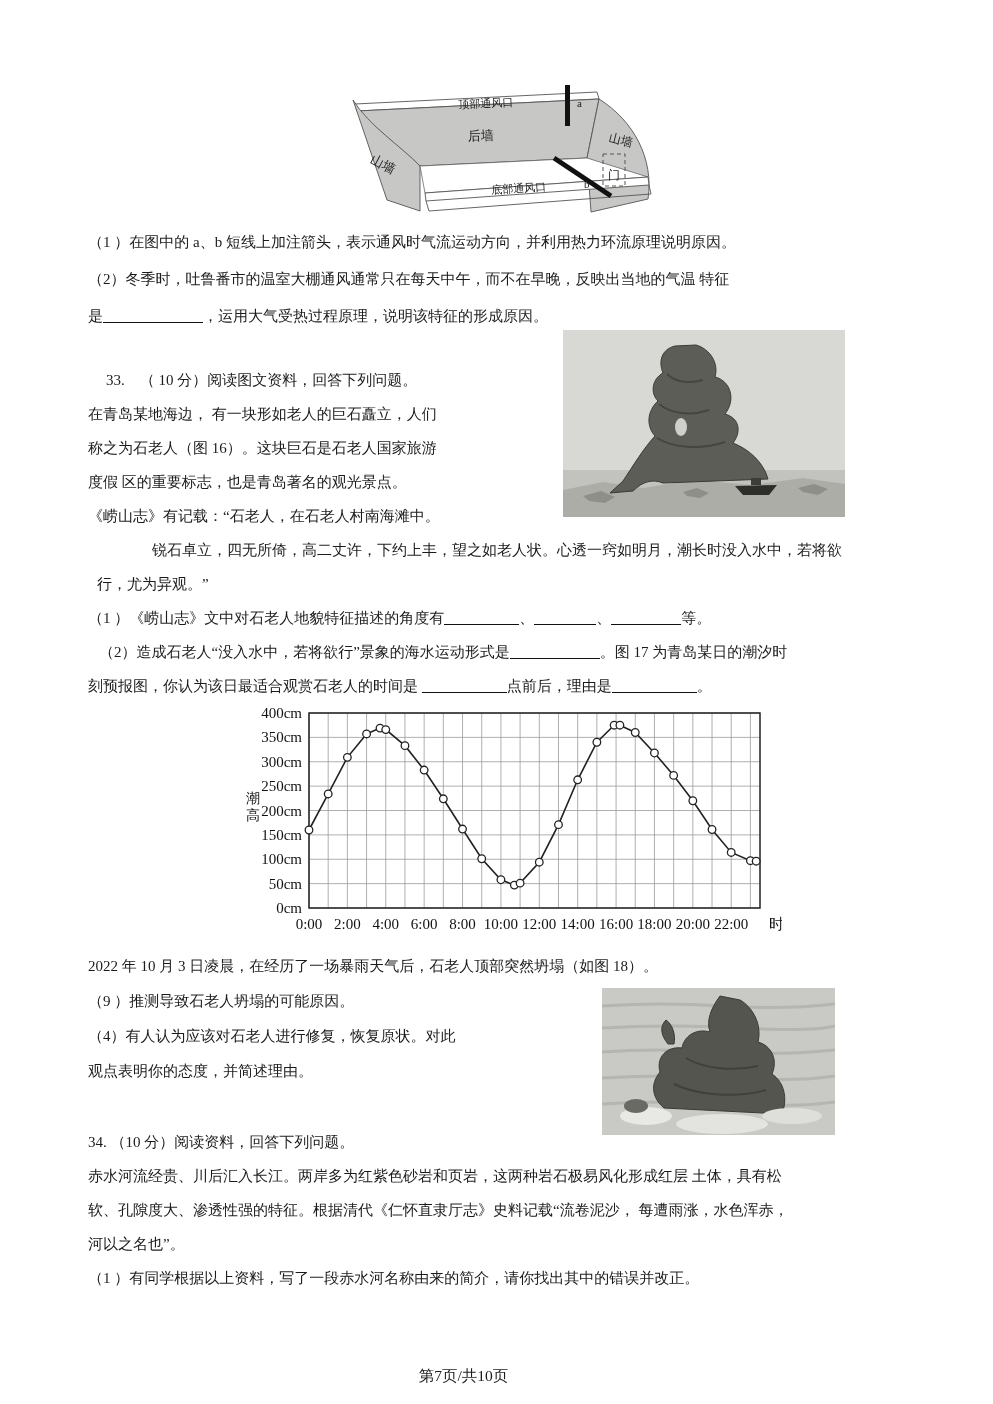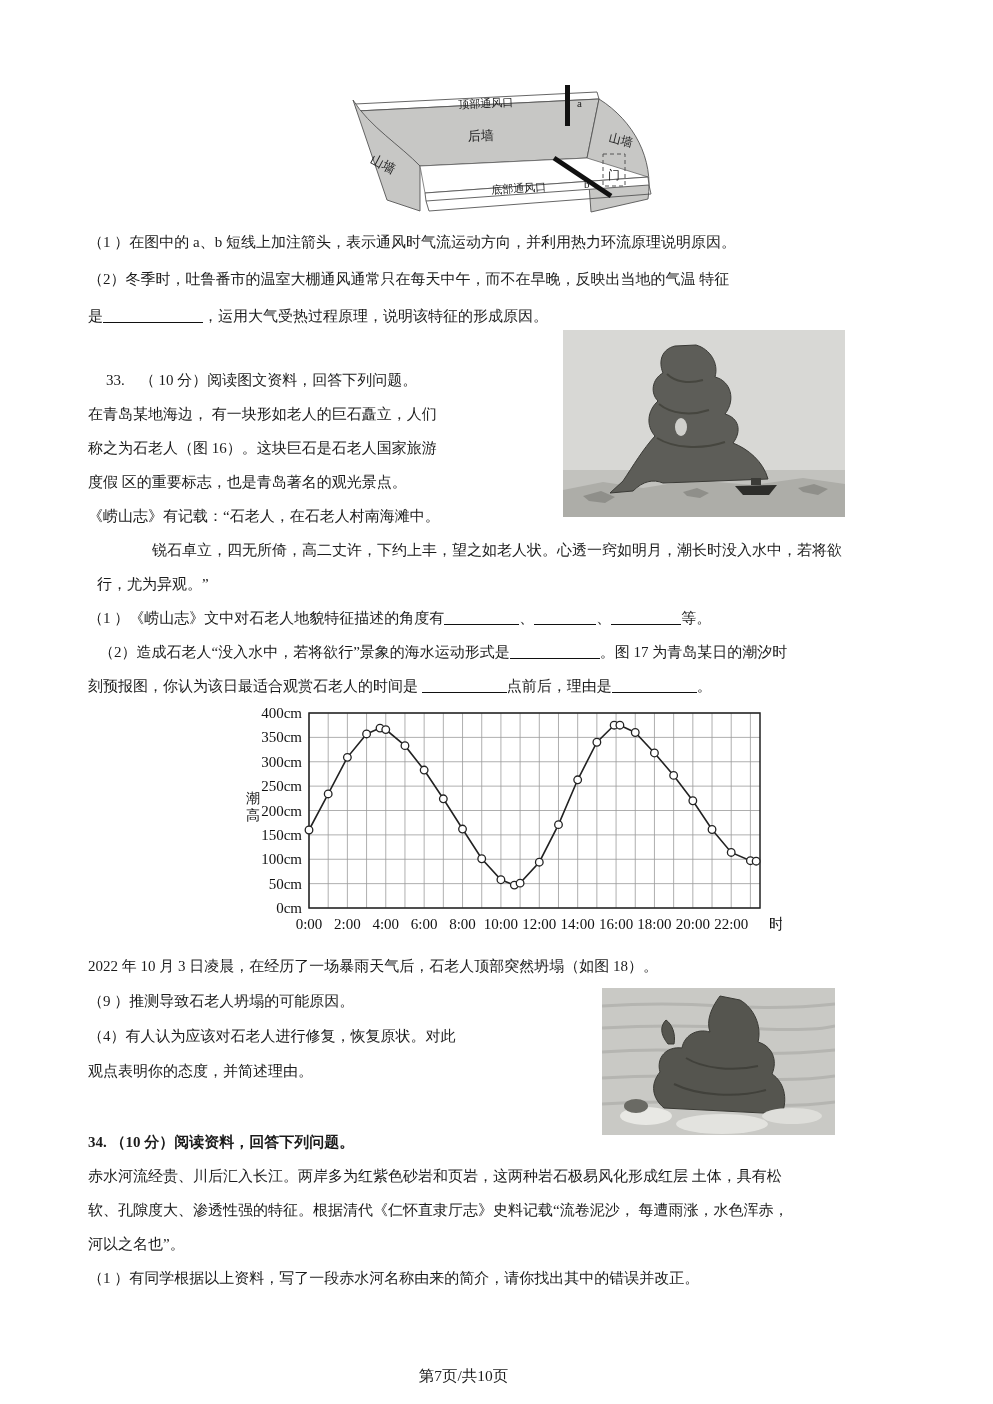"34. （10 分）阅读资料，回答下列问题。" div.tline { font-weight: bold -> none }
